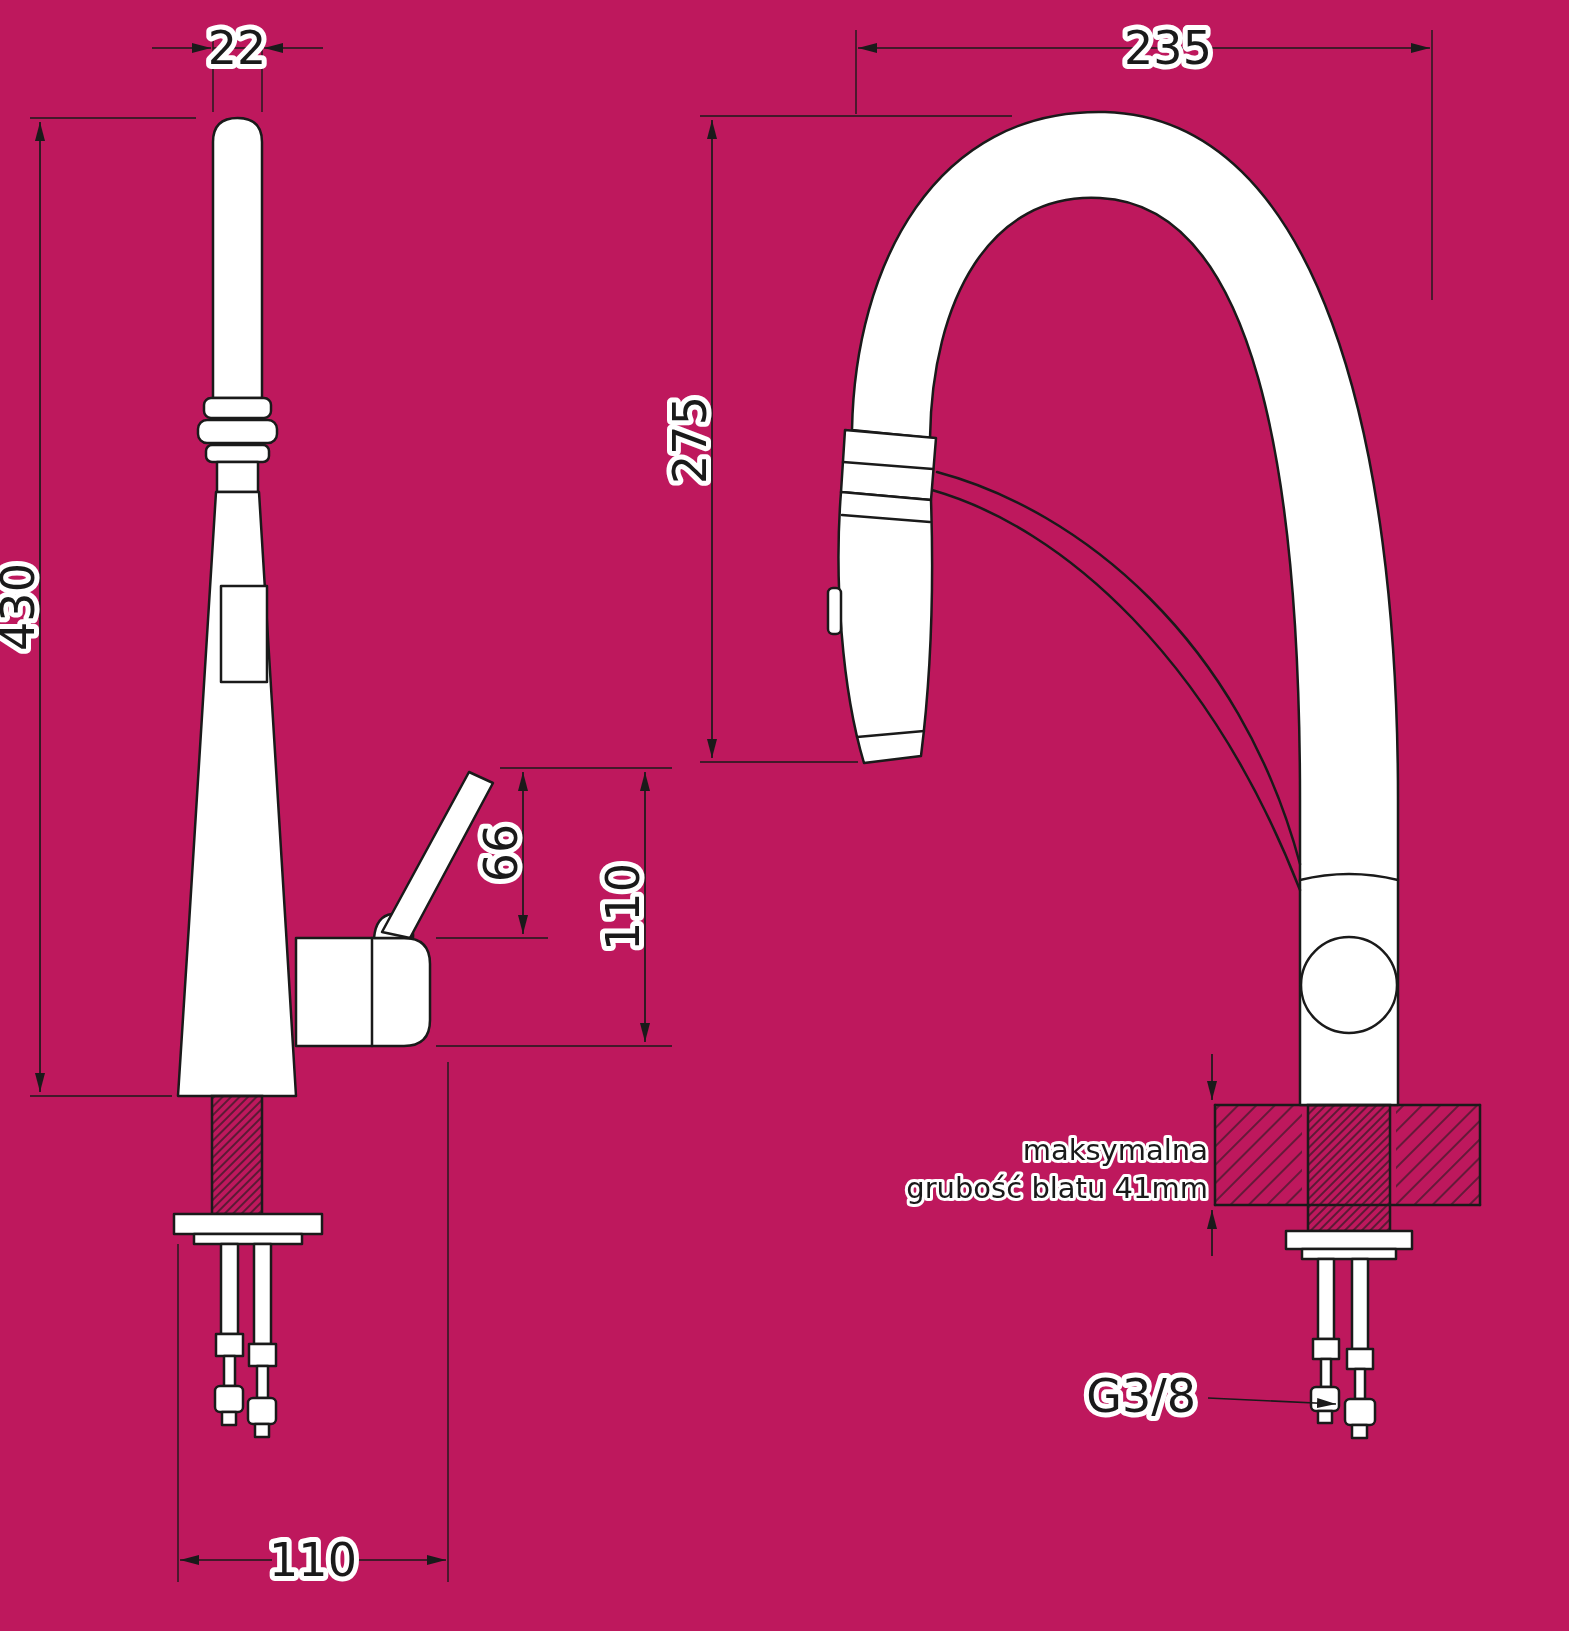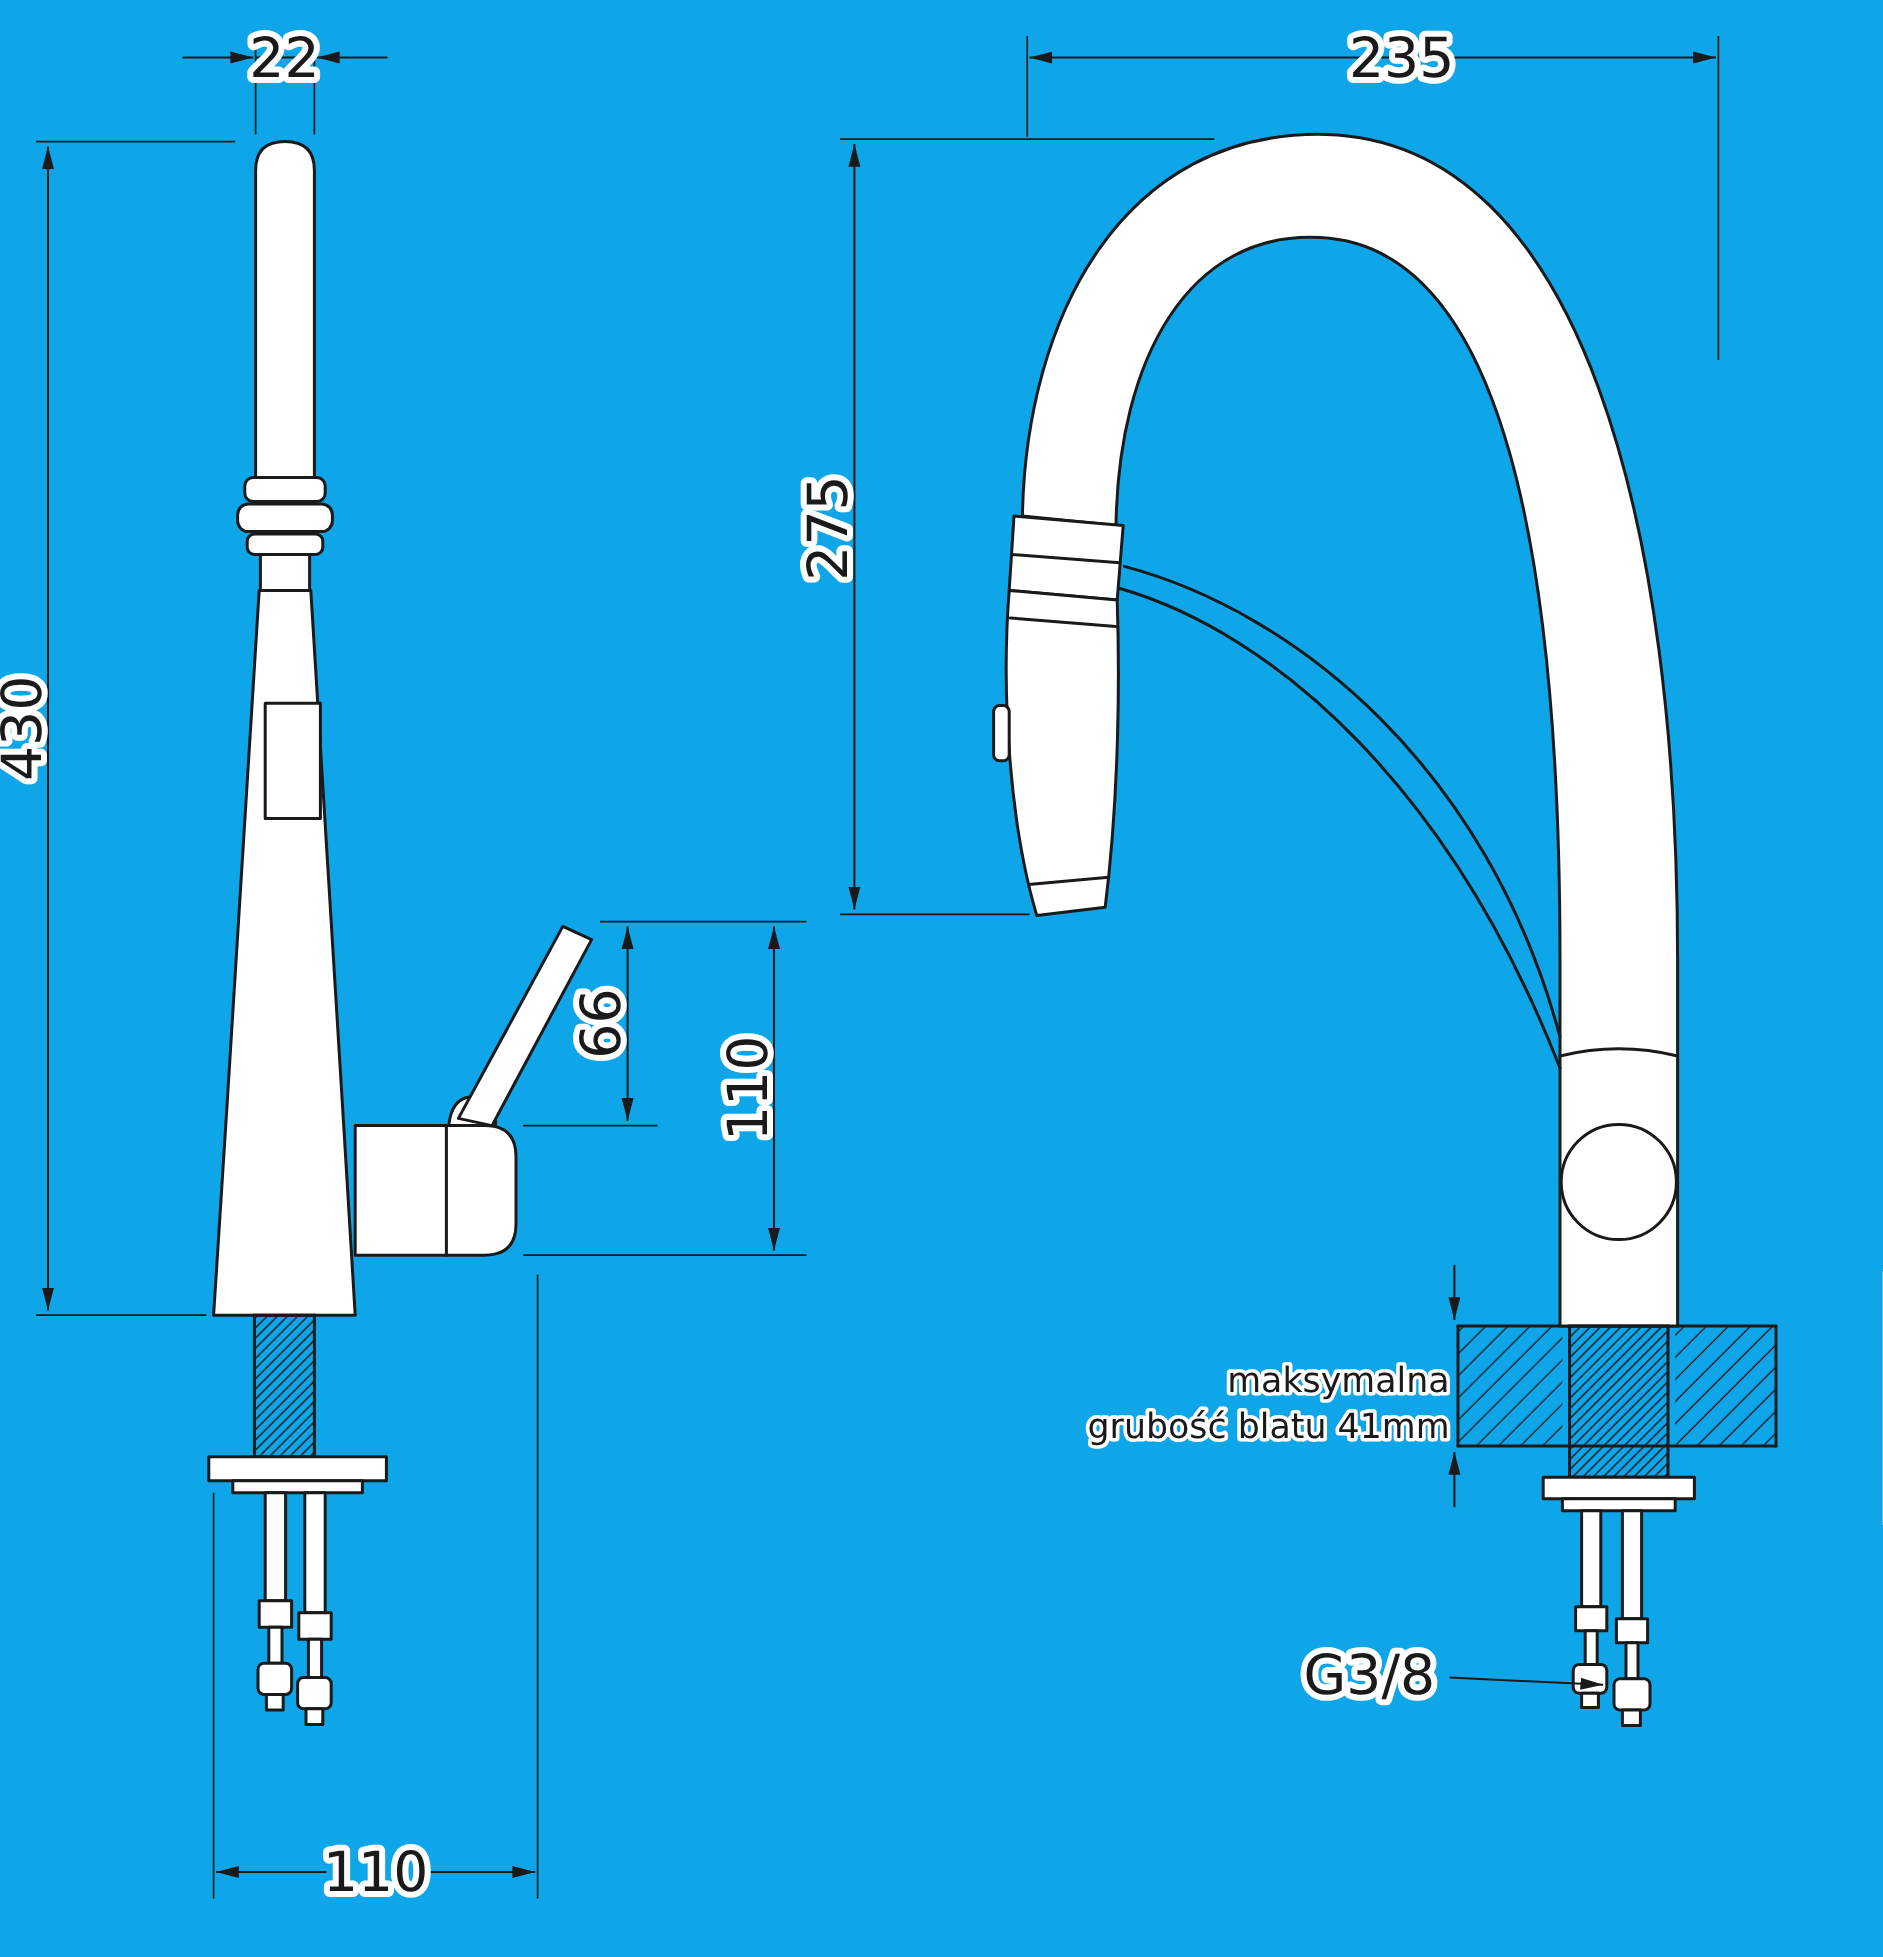"22" #stage { background: #0ea5e9 -> #be185d }
